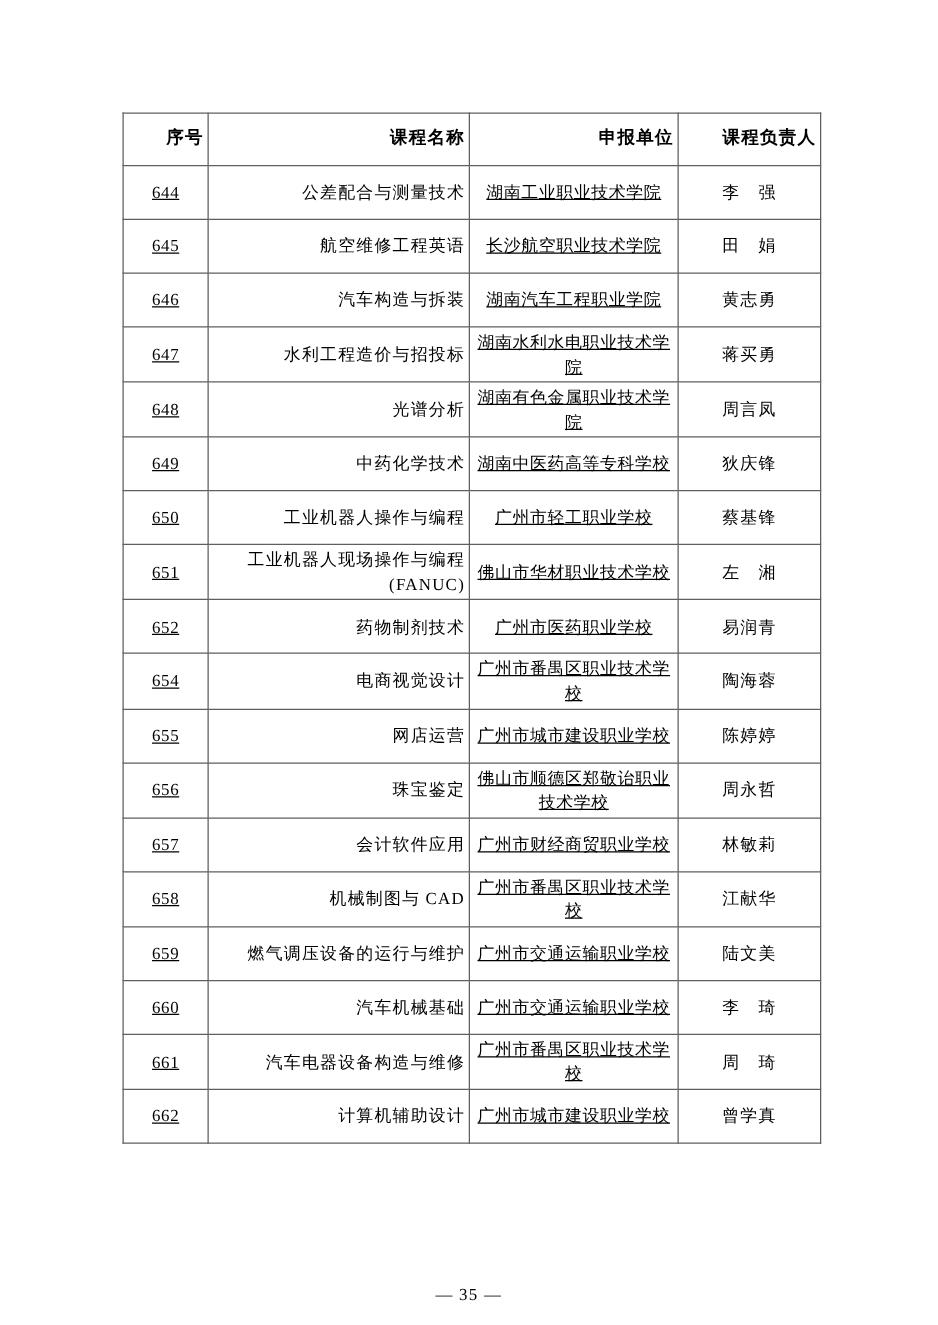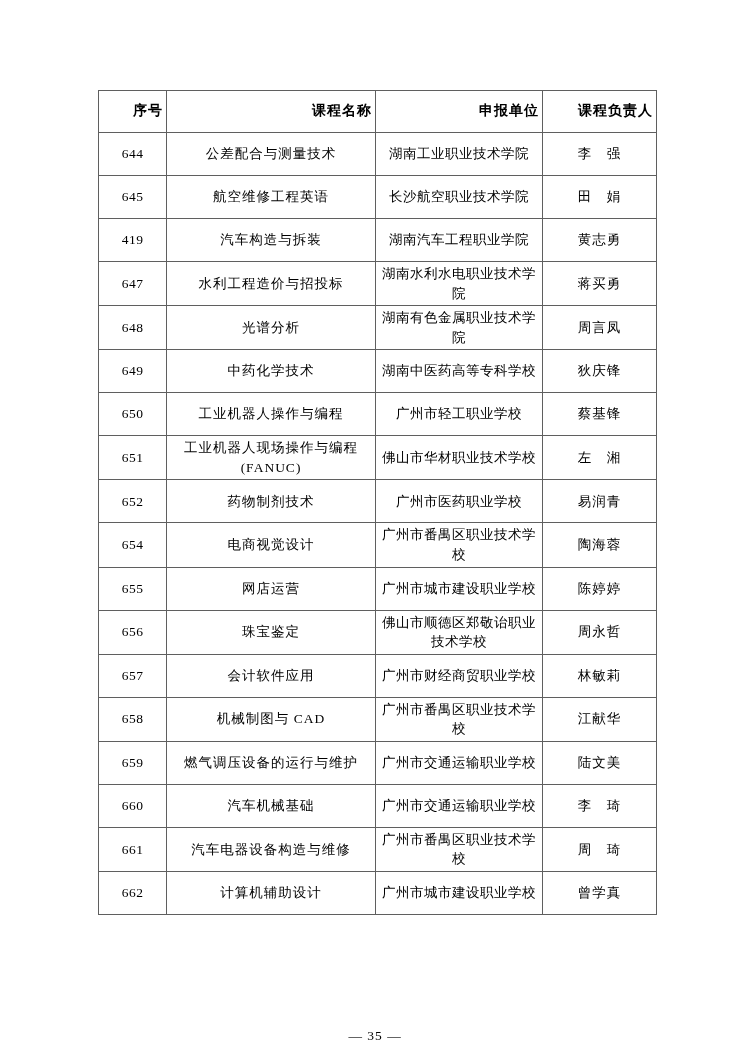"644" td.c-no { text-decoration: none -> underline }
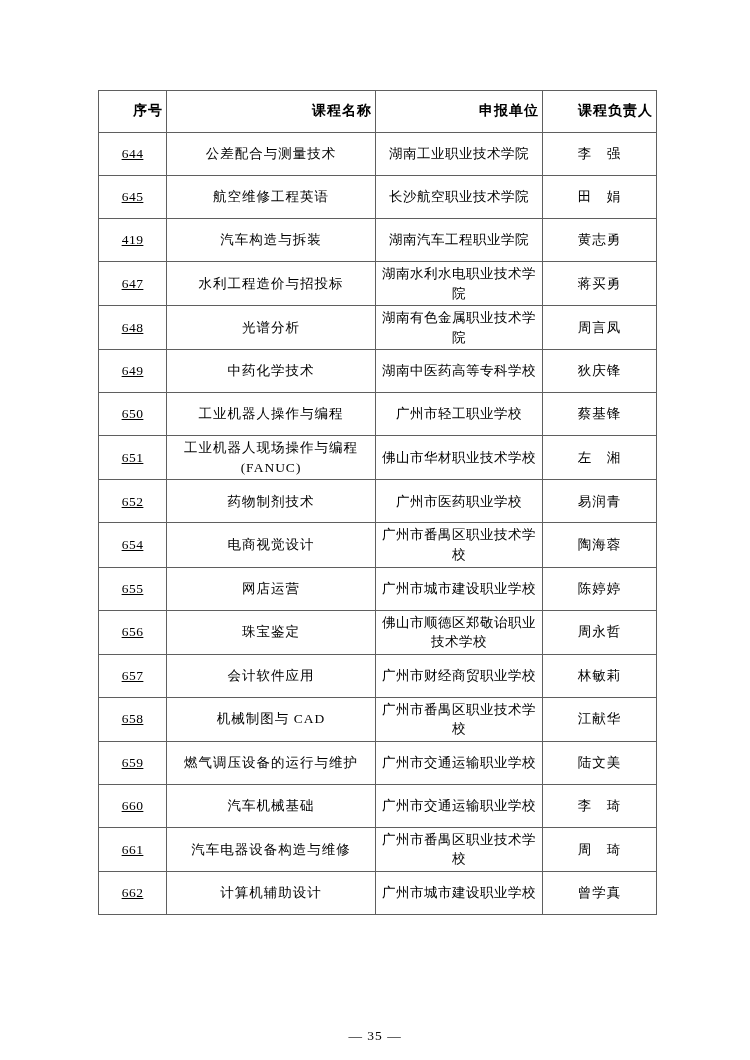"公差配合与测量技术" td.c-course { text-align: none -> right }
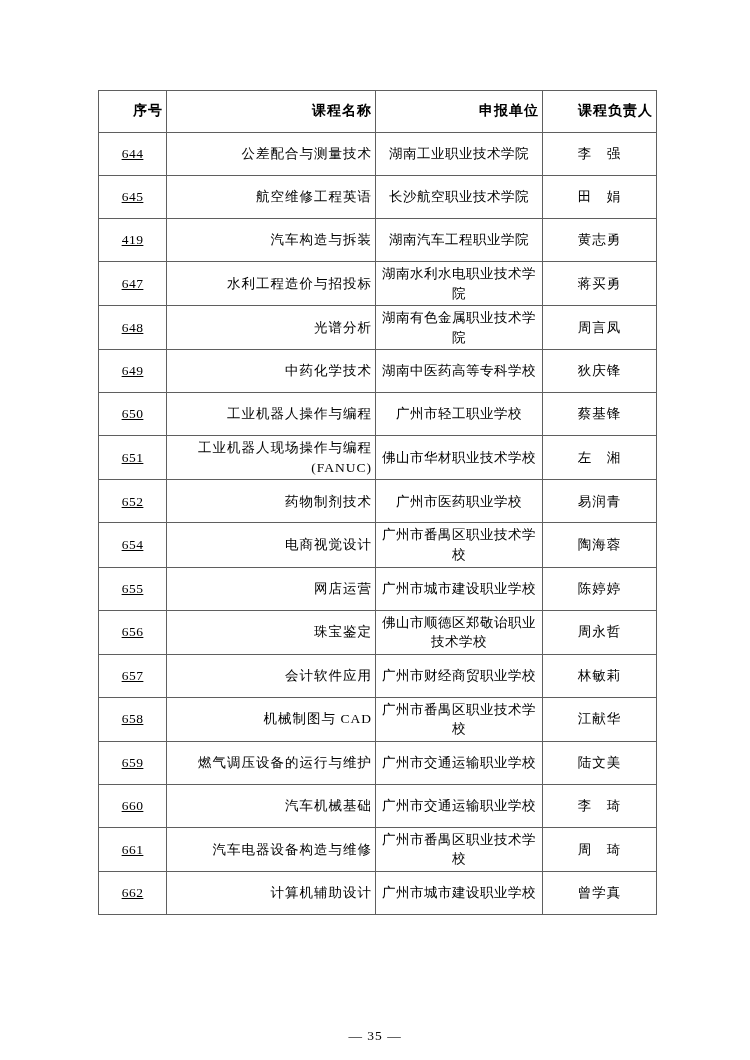"湖南工业职业技术学院" td.c-unit { text-decoration: none -> underline }
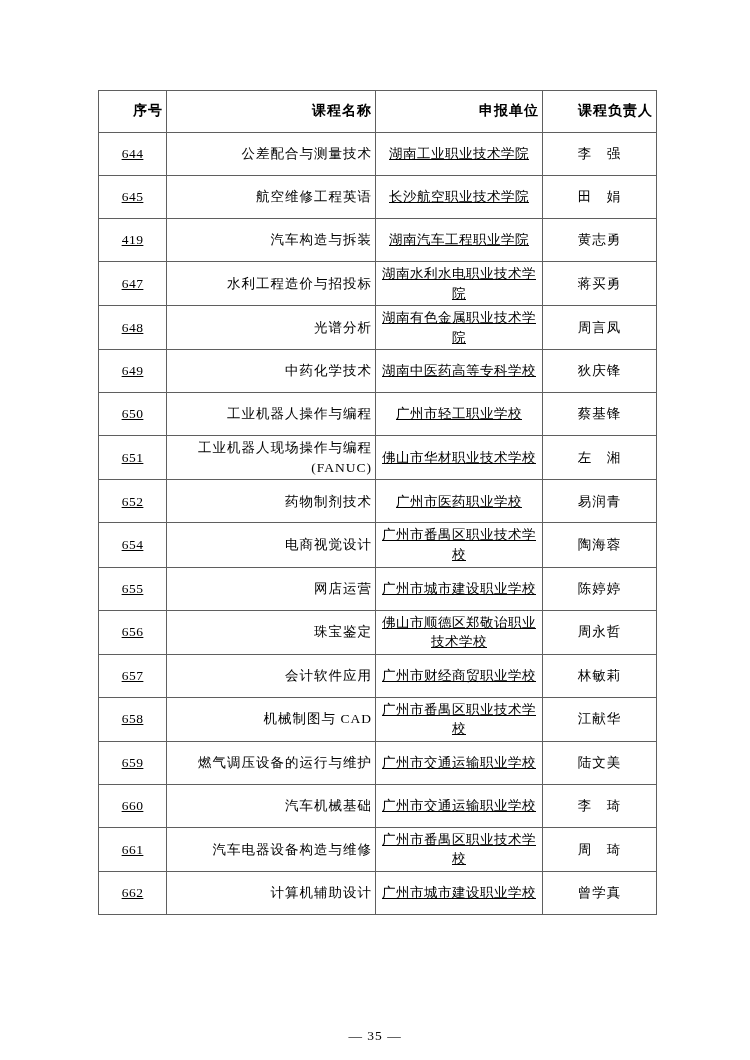"419" td.c-no { text: 419 -> 646 }
